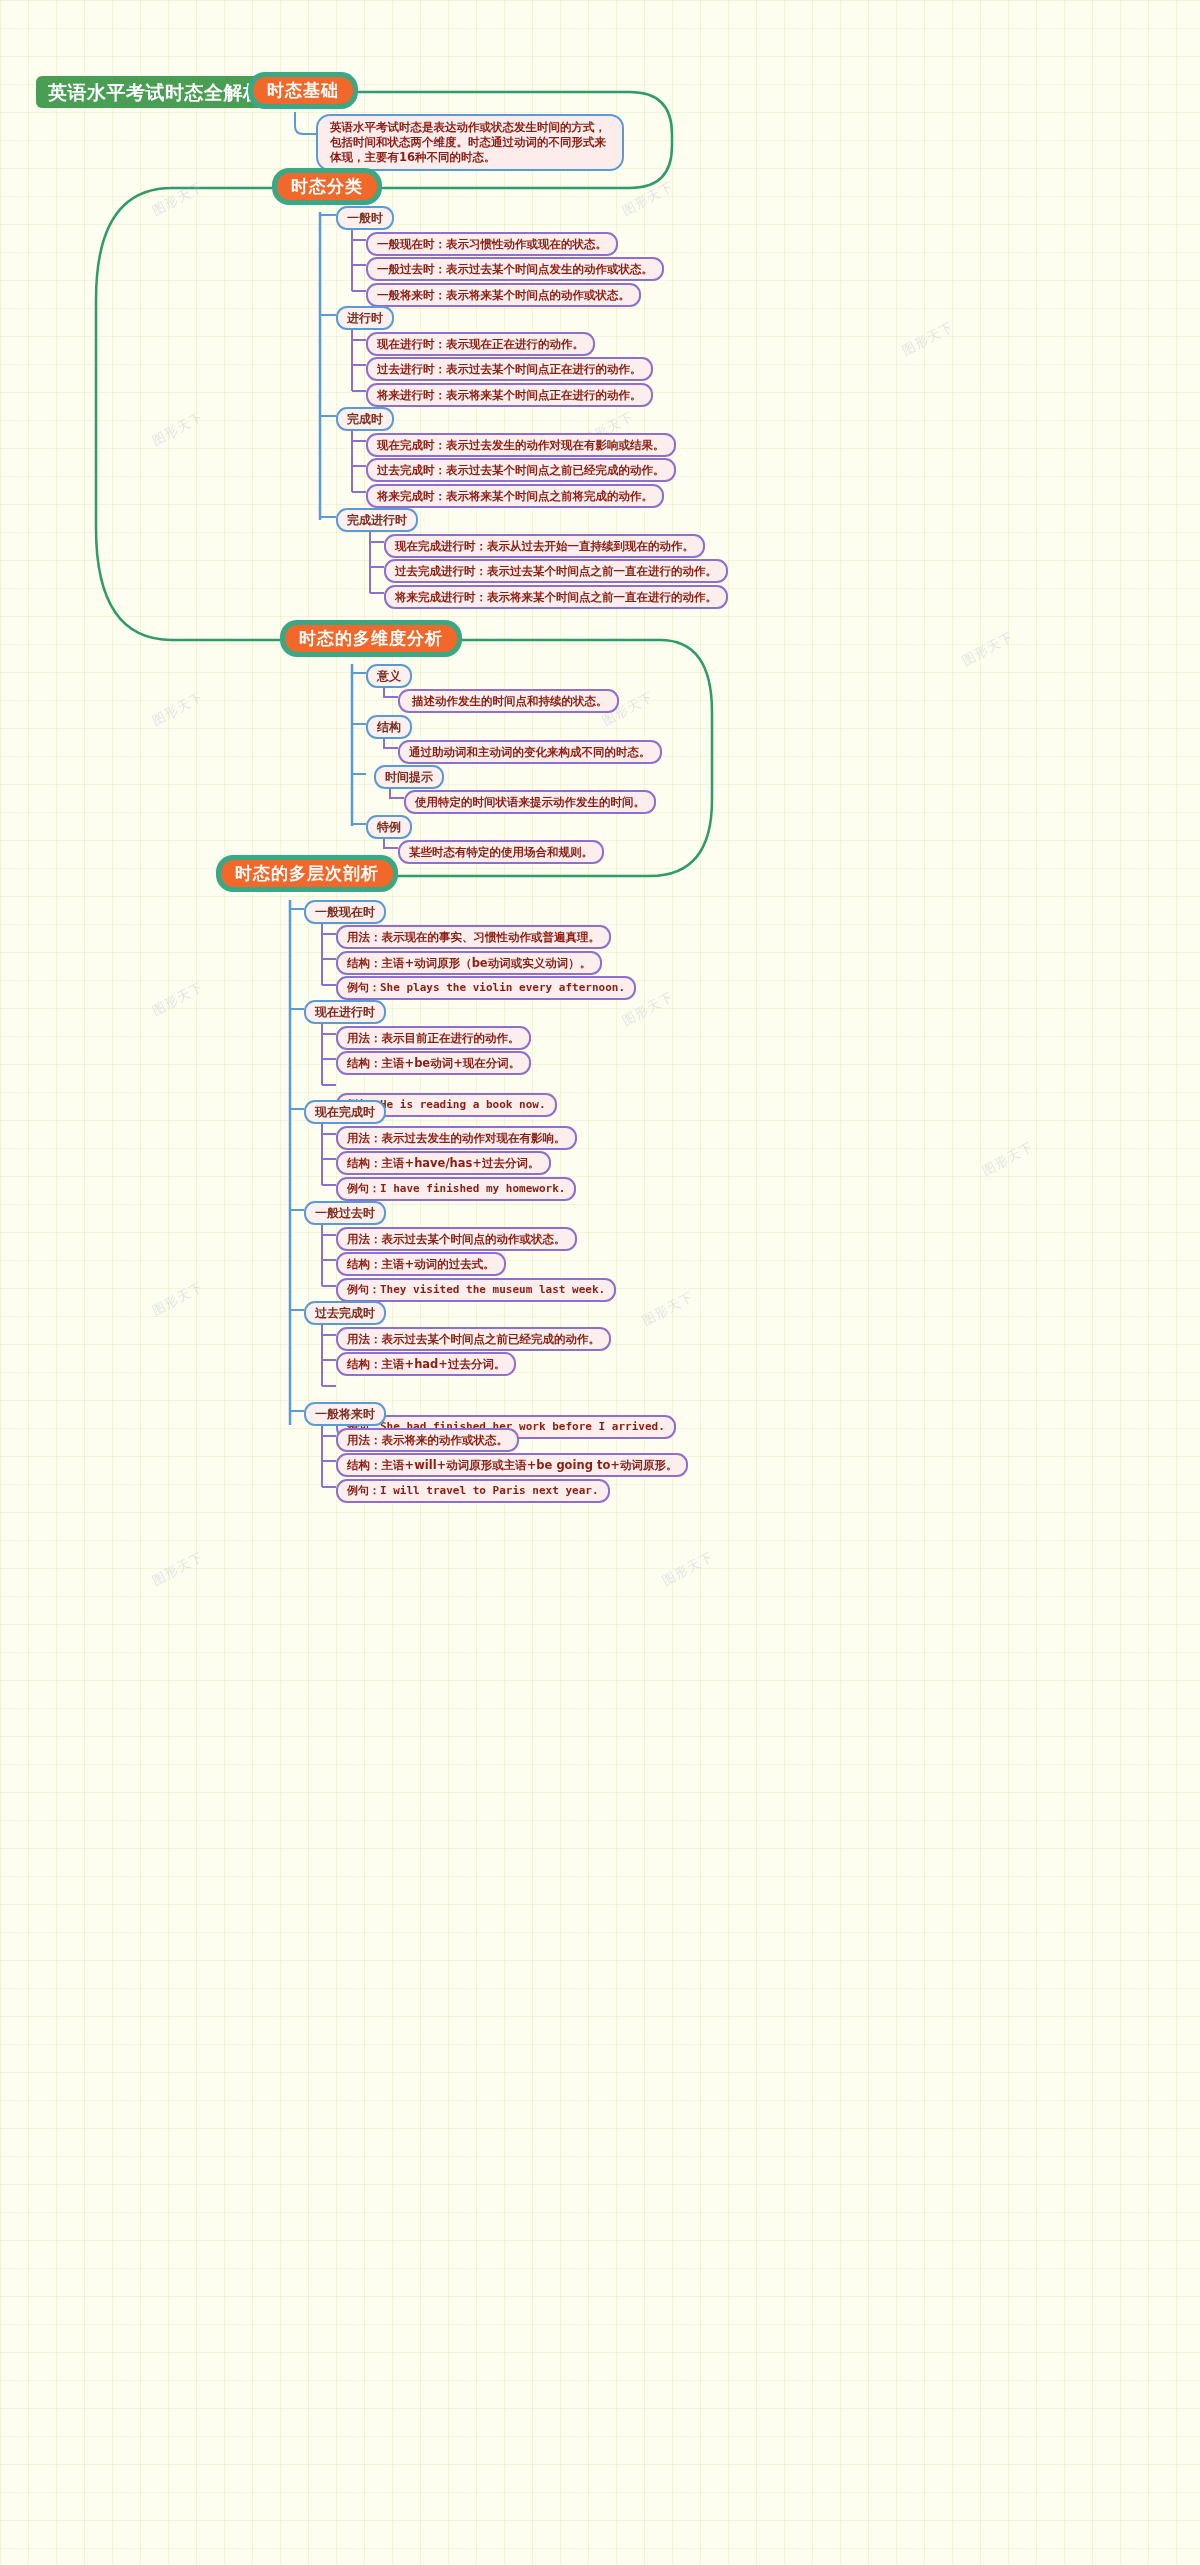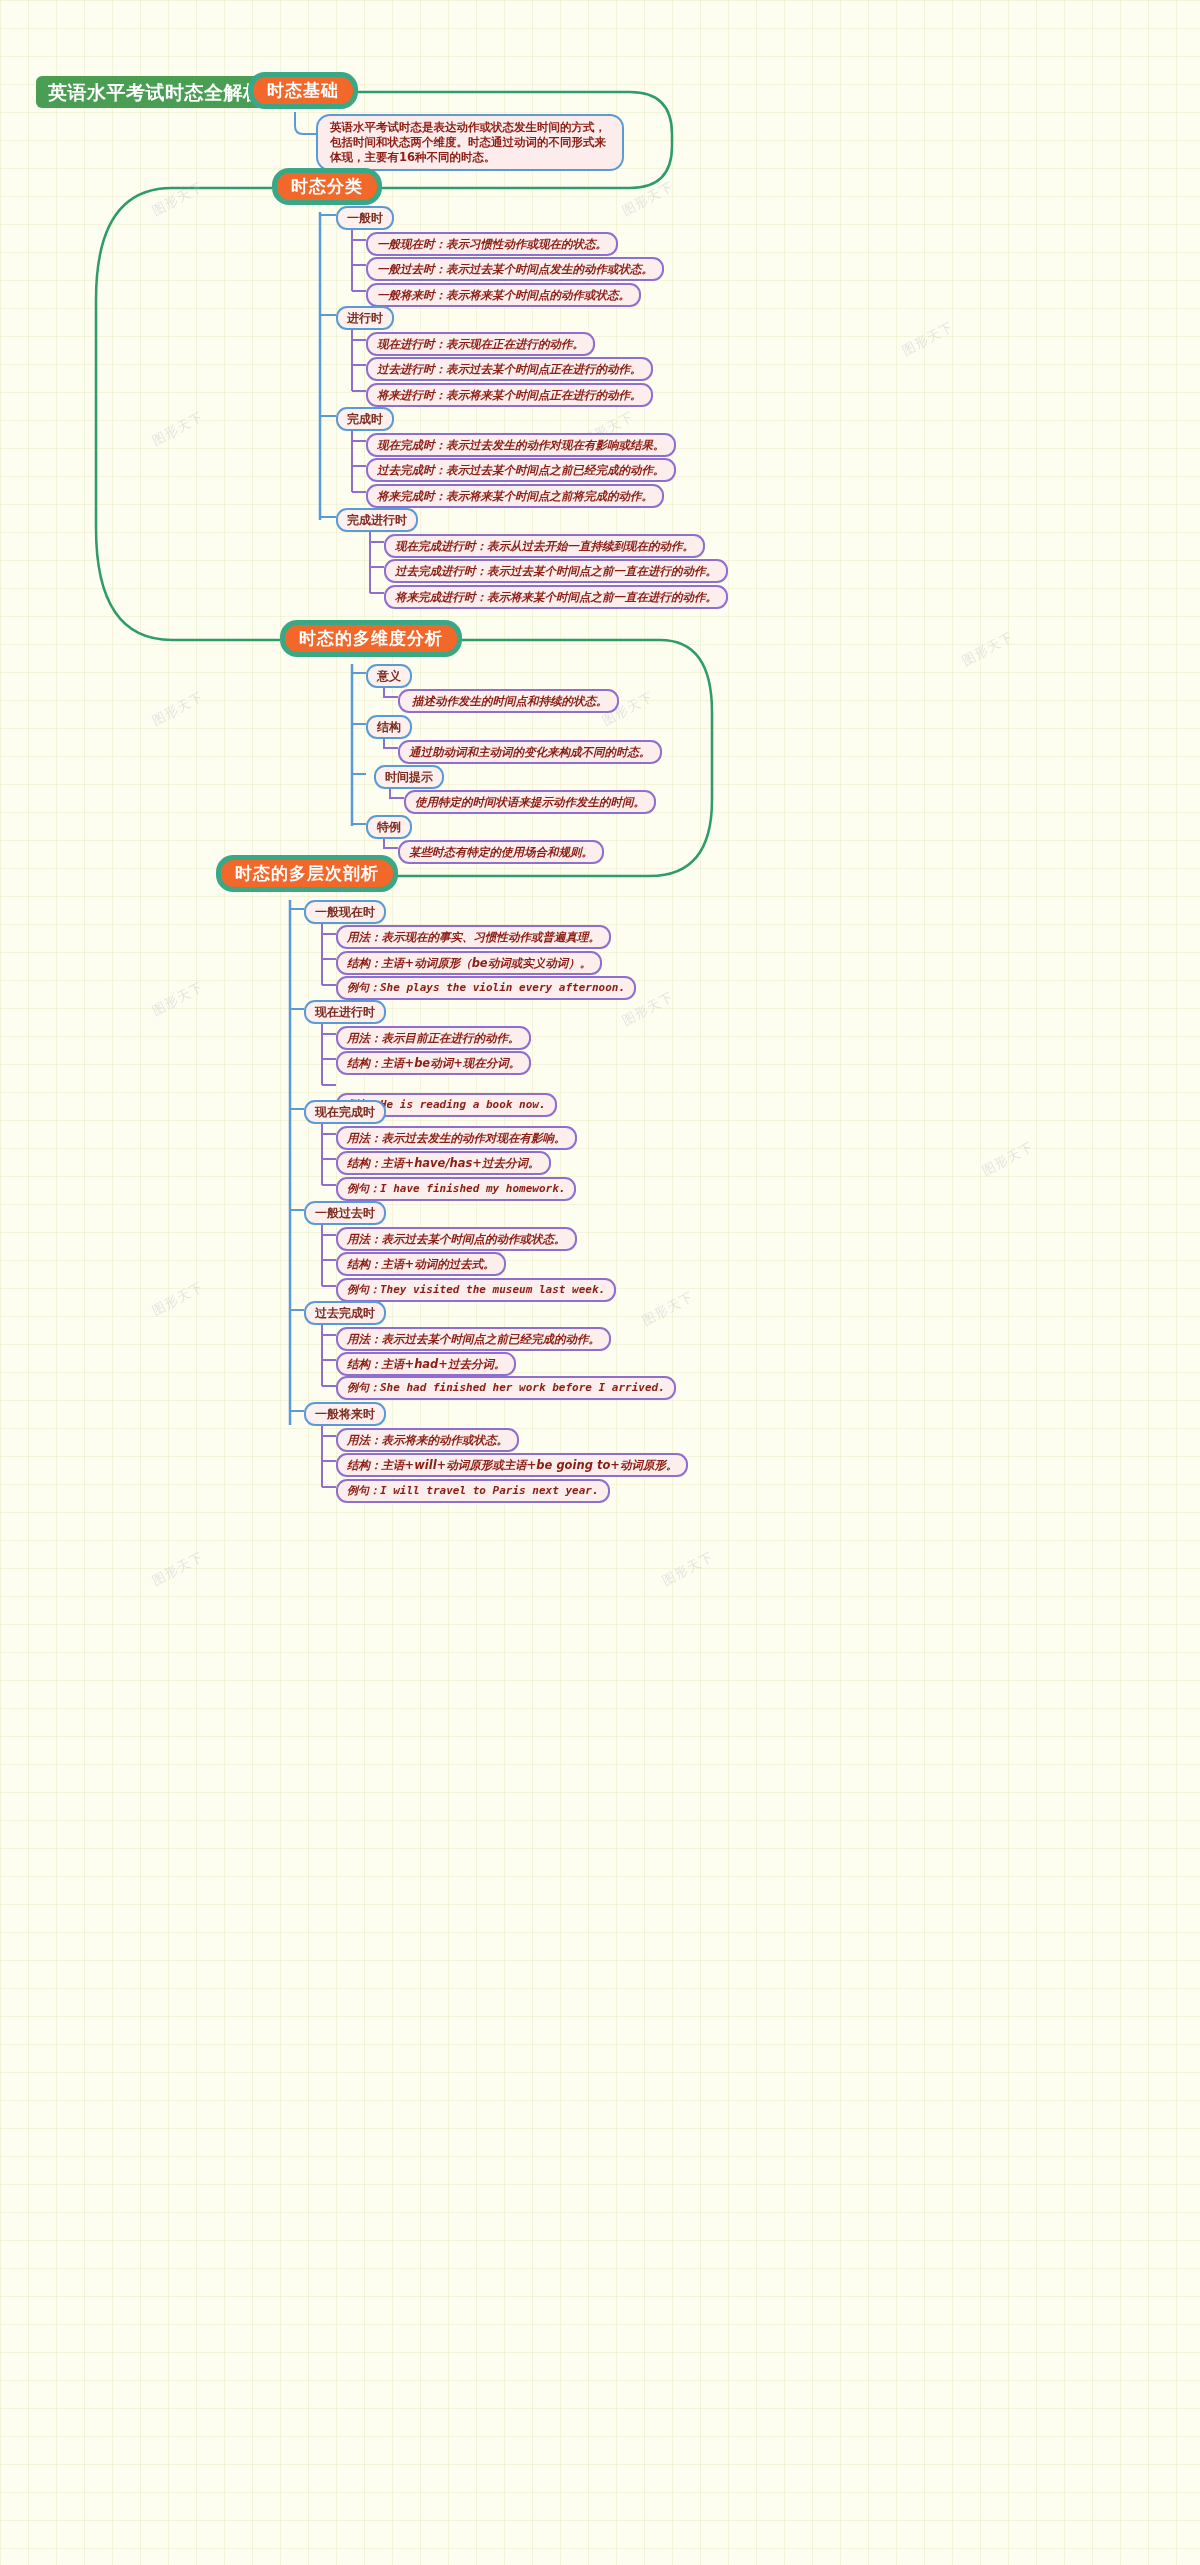"一般现在时：表示习惯性动作或现在的状态。" .l3 { font-style: italic -> none }
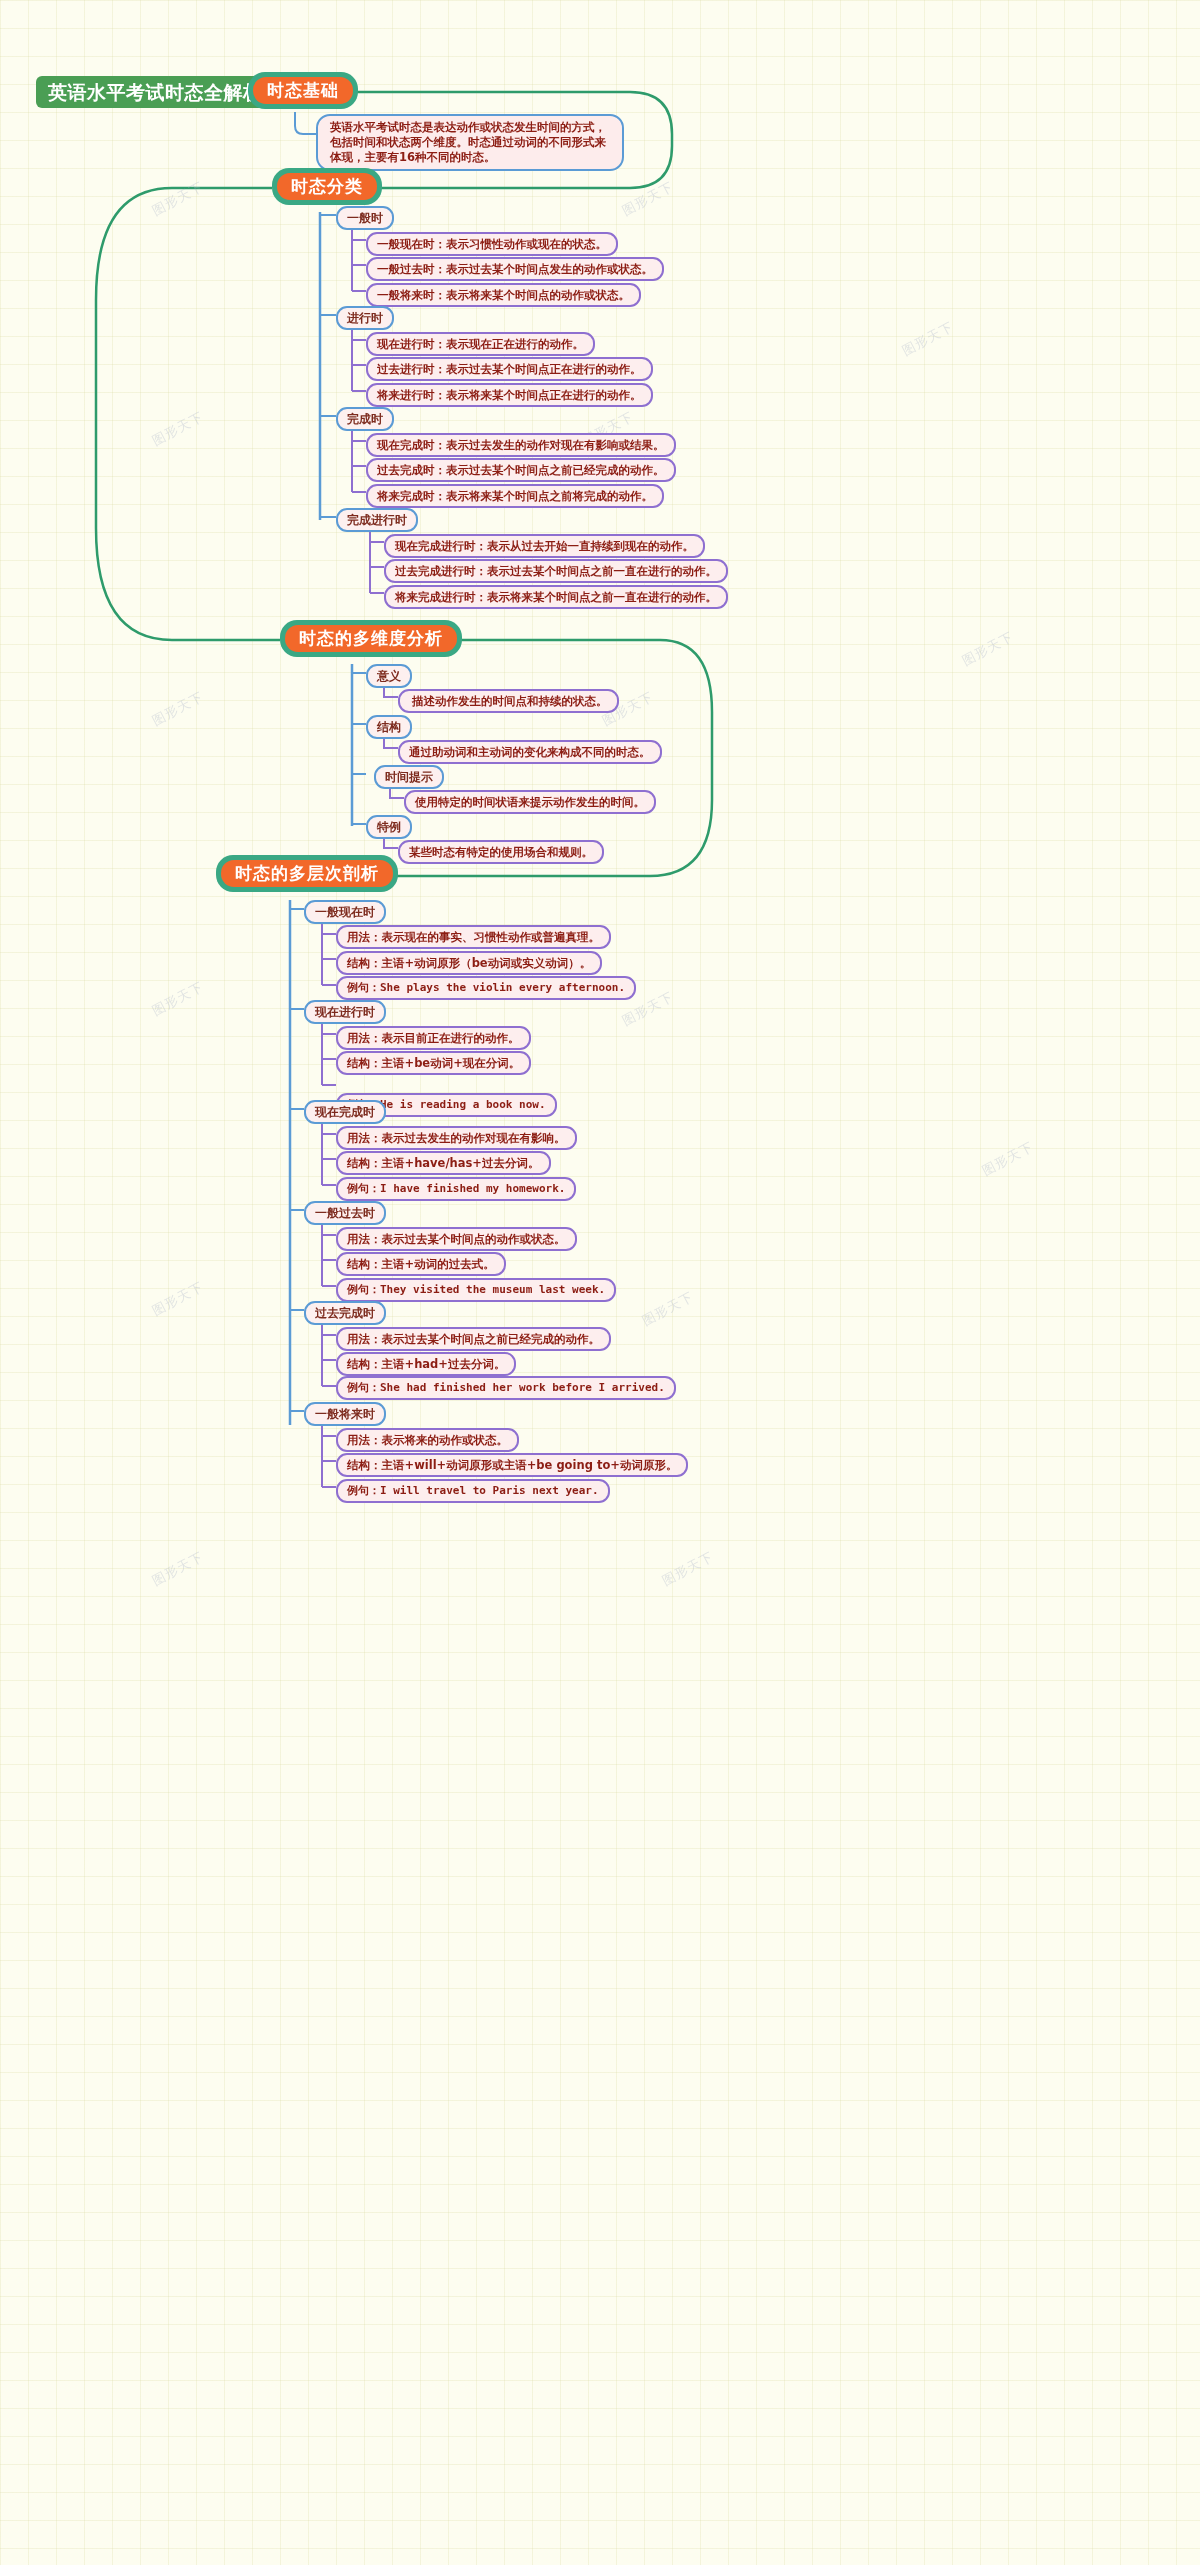"例句：She had finished her work" div.node { top: 1376px -> 1415px }
